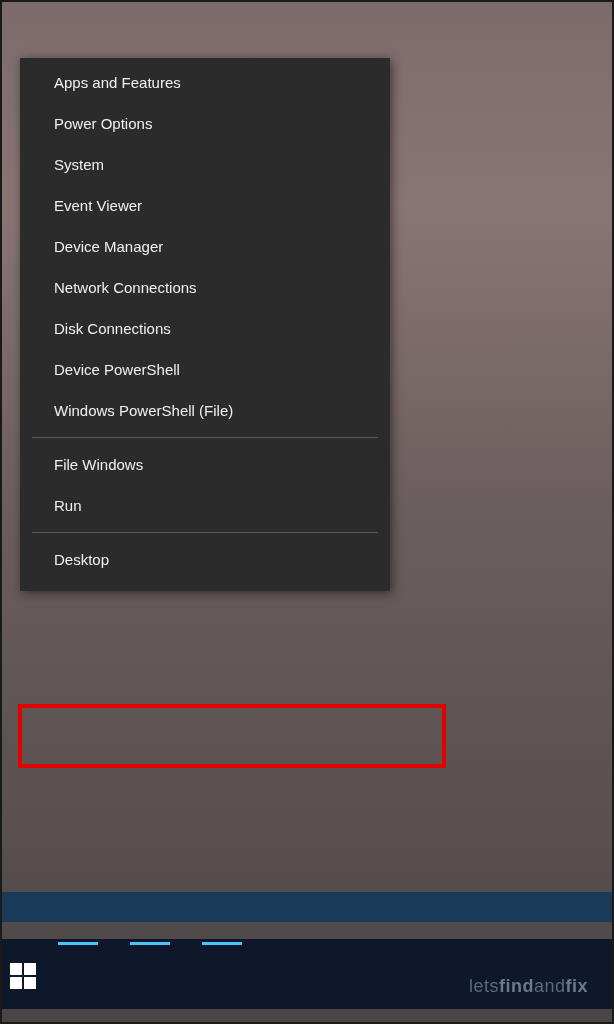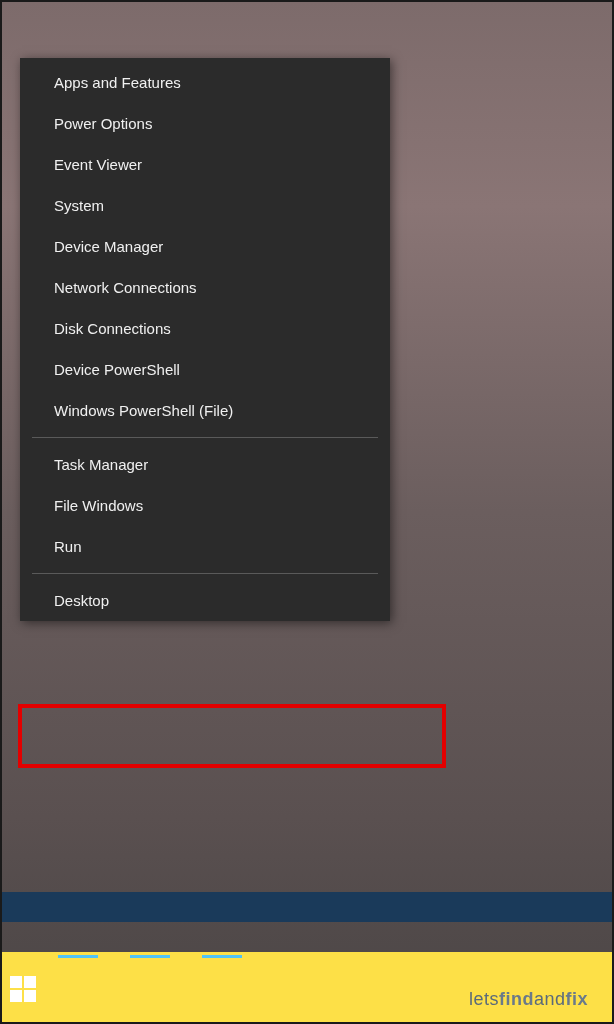"Apps and Features" .context-menu { padding-bottom: 0 -> 11px }
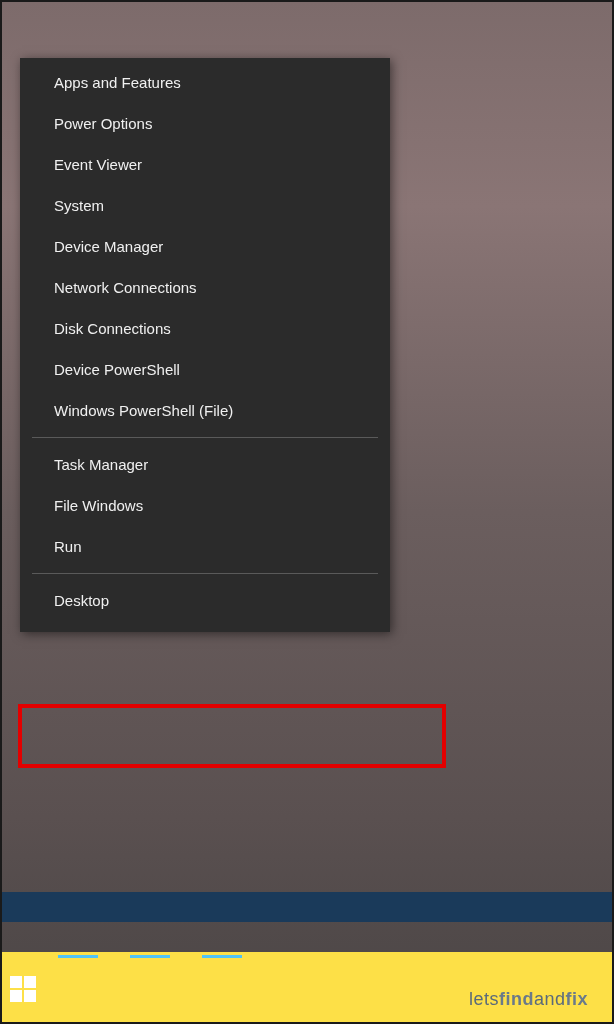"Event Viewer" div.menu-item { order: before "System" -> after "System" }
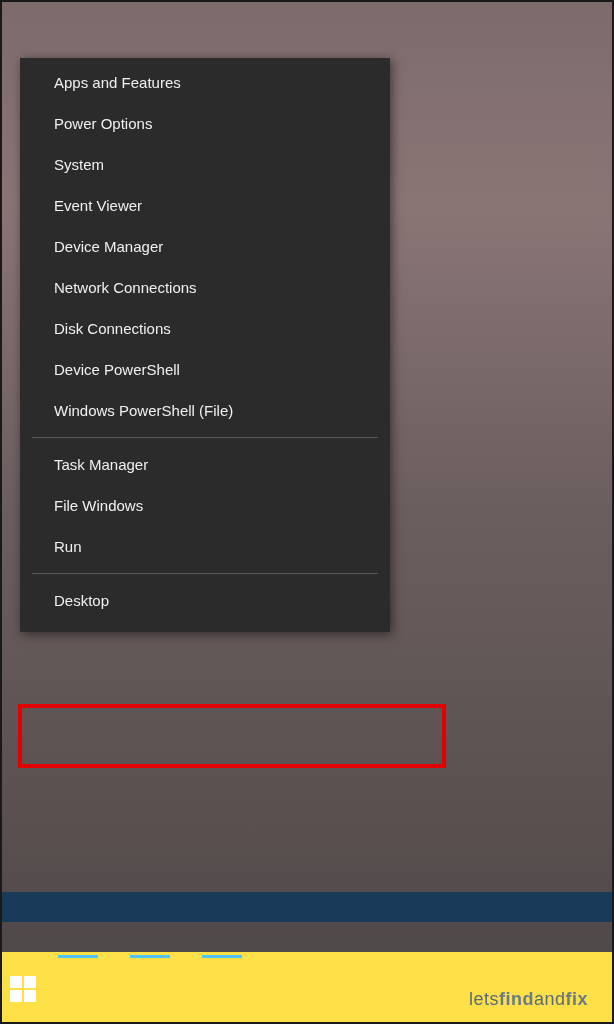"Task Manager" div.menu-item { html: <div> <span>Task Manager</span> </div> -> none }
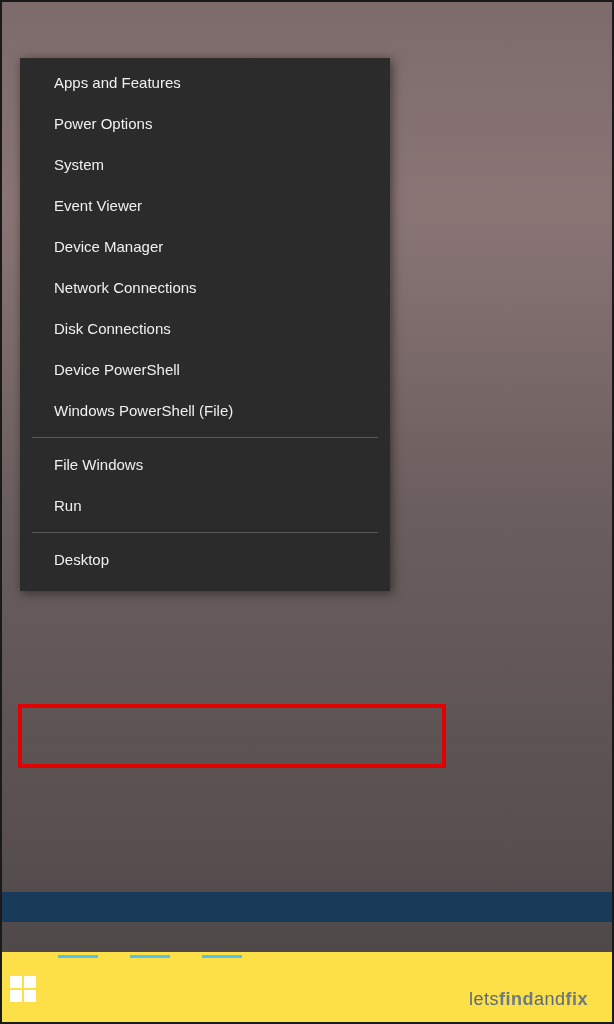"letsfindandfix" .taskbar { background: #fde047 -> #0f172a; bottom: 0 -> 13px }
